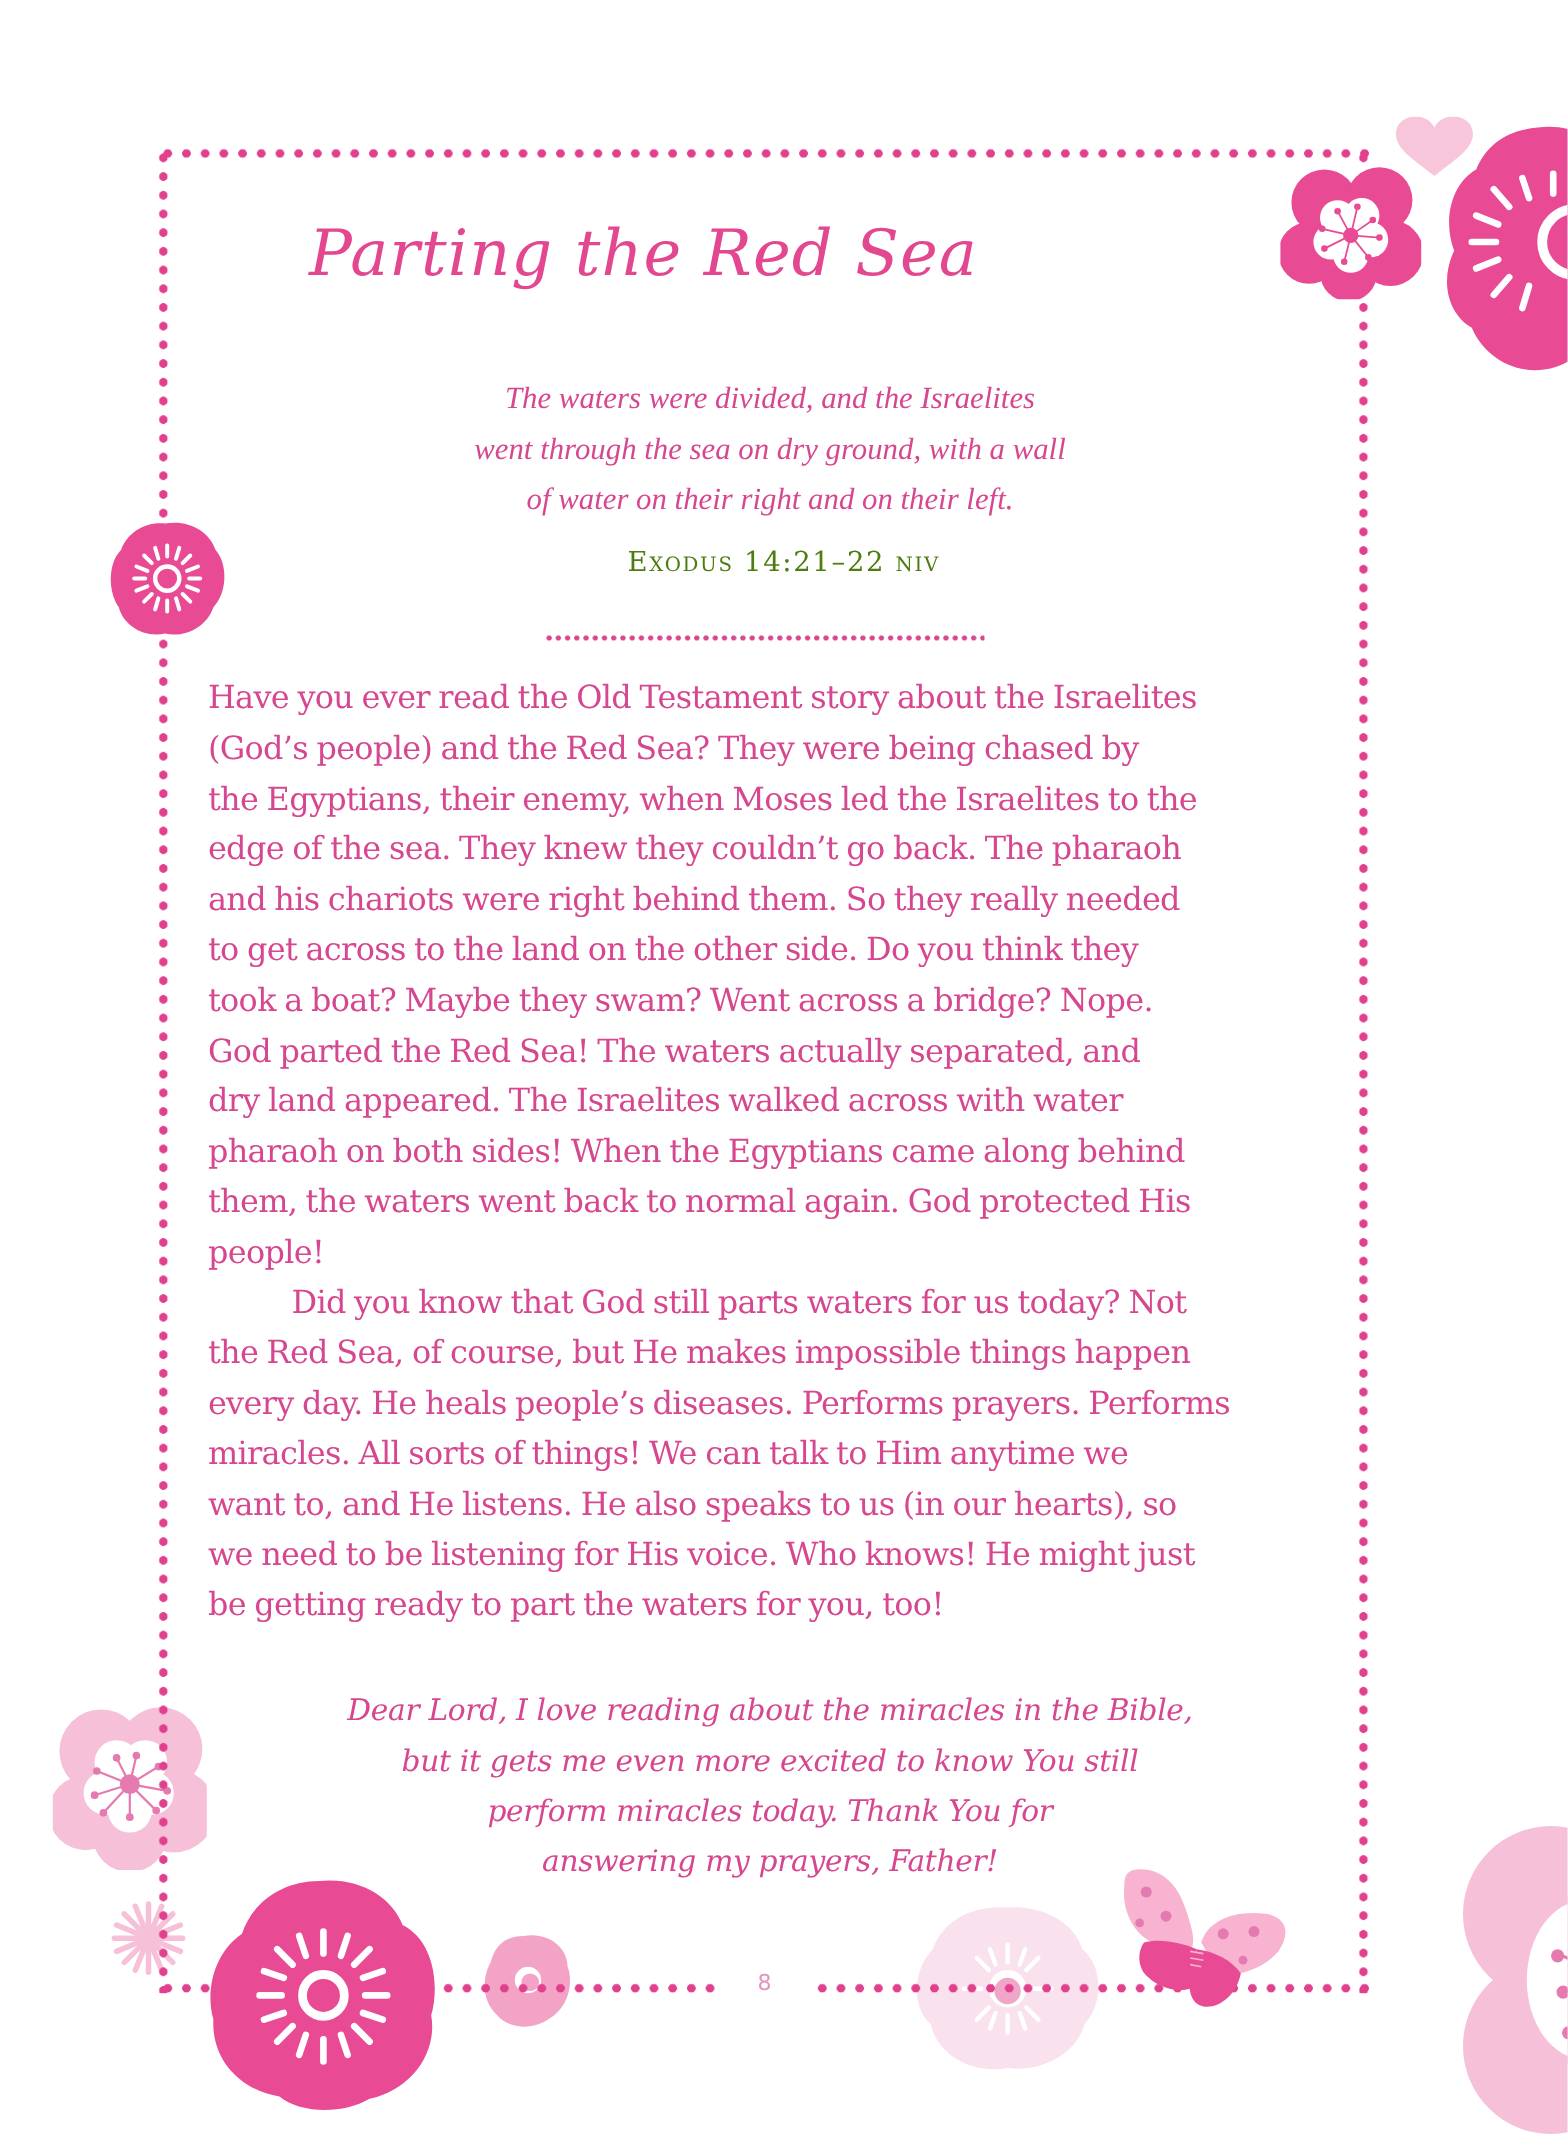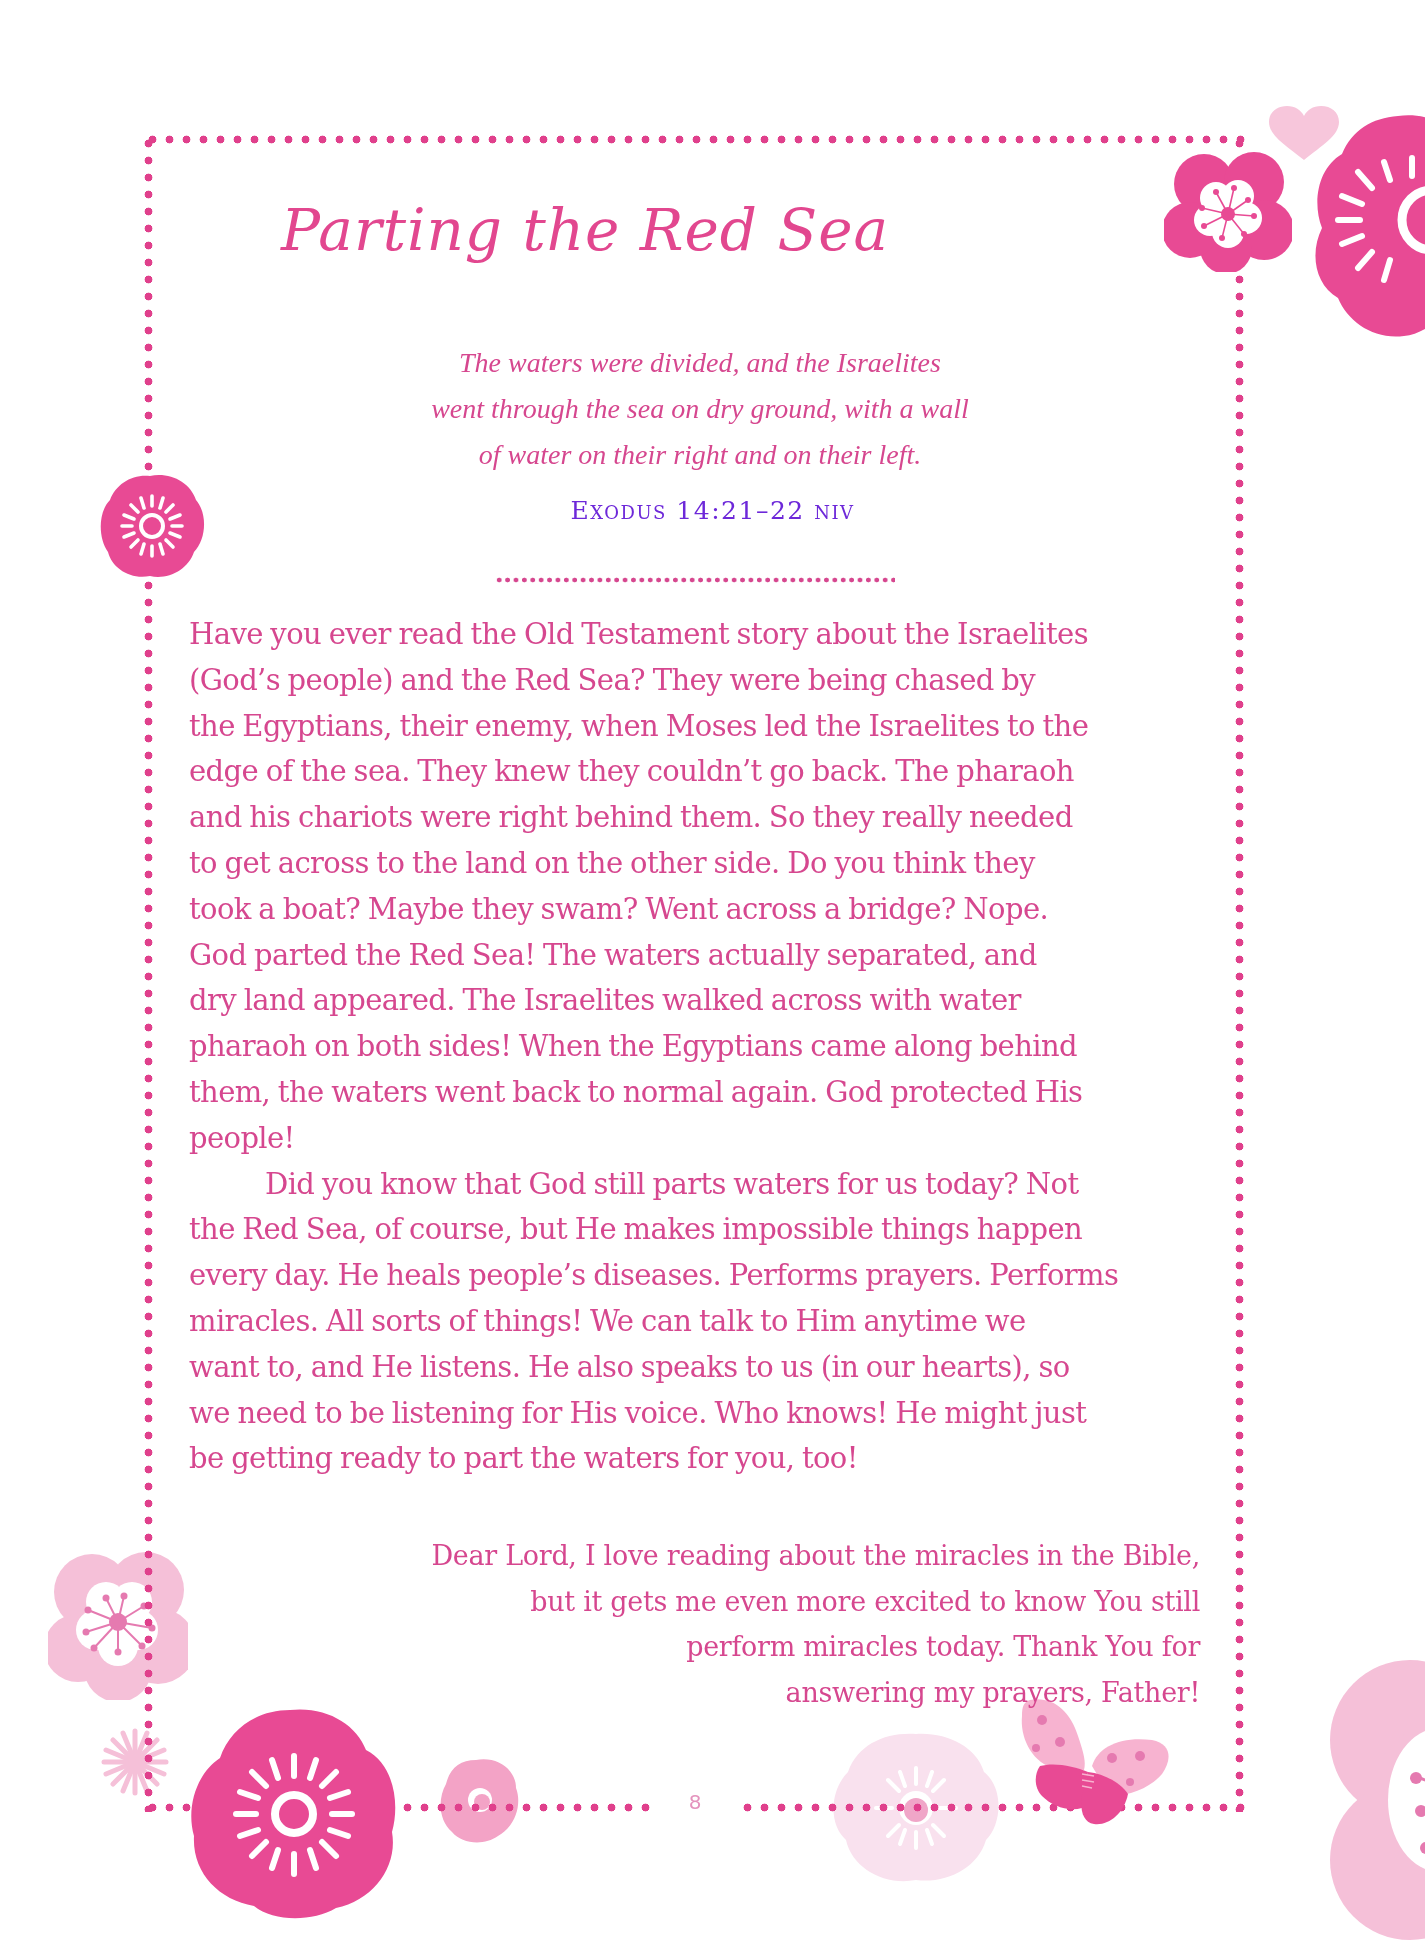"Exodus 14:21–22 niv" .reference { color: #6d28d9 -> #4d7c0f }
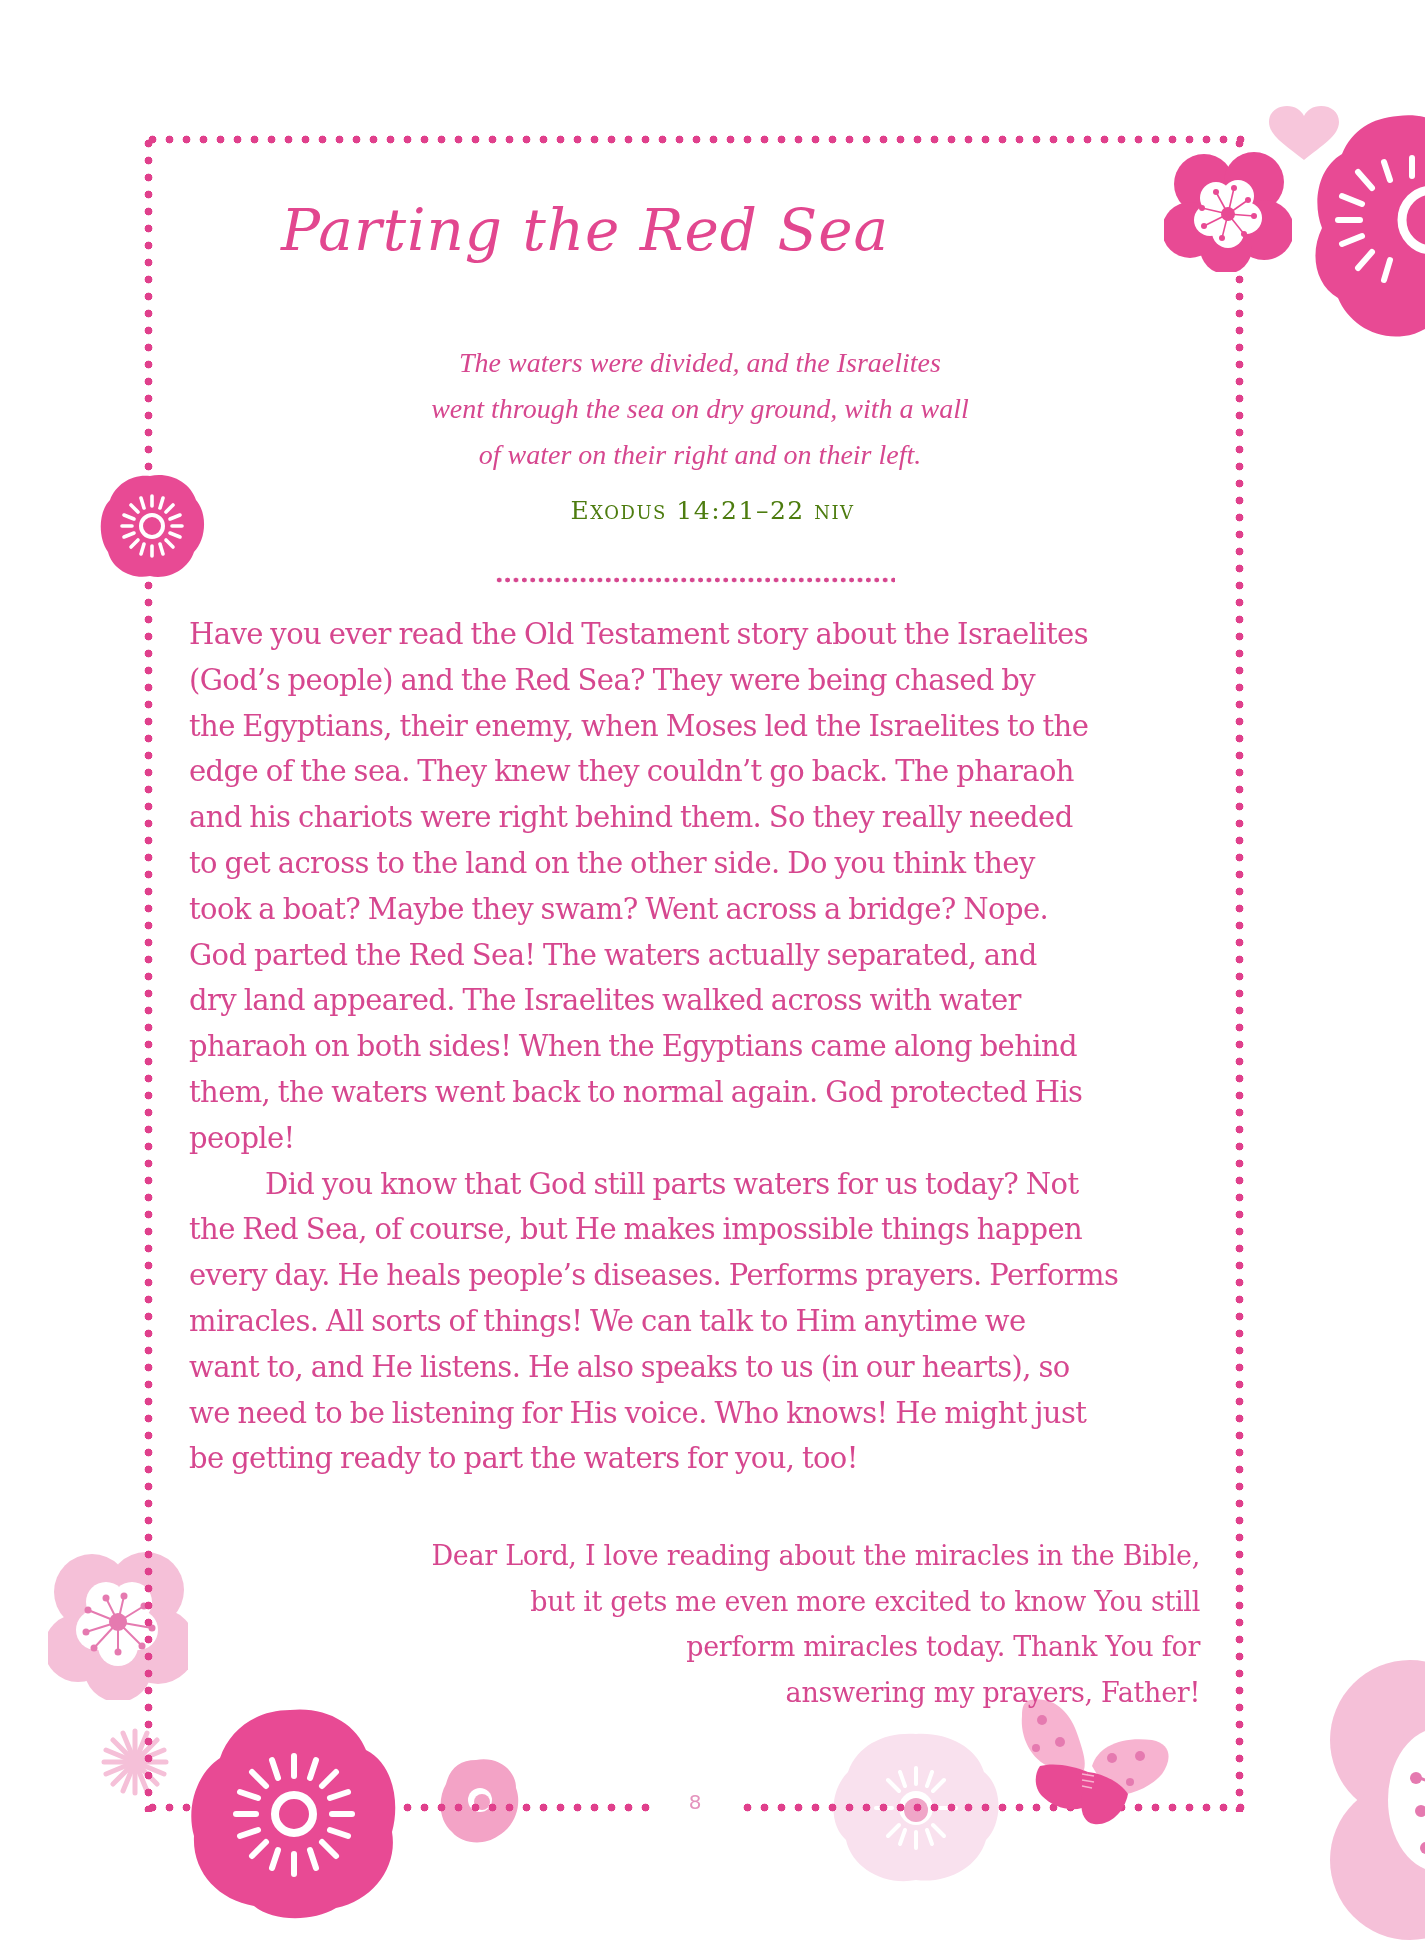"Dear Lord, I love reading" .prayer { font-style: none -> italic; text-align: right -> center }
